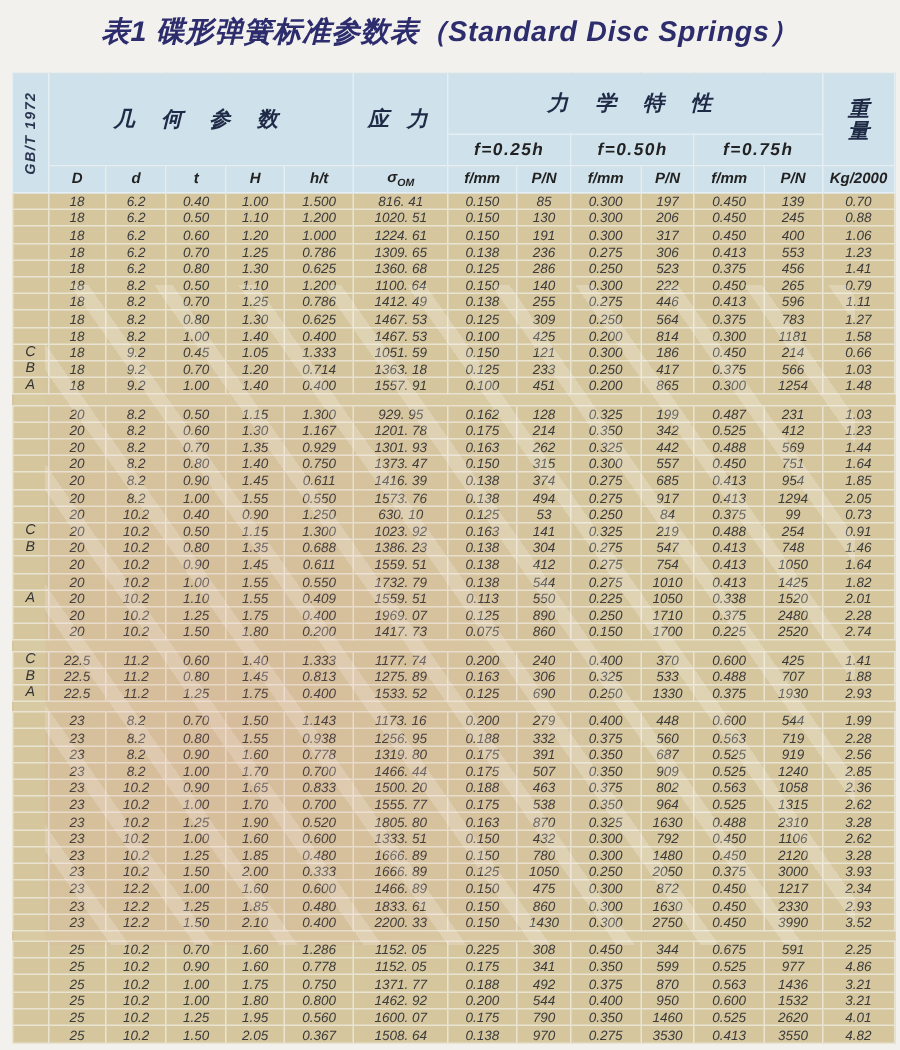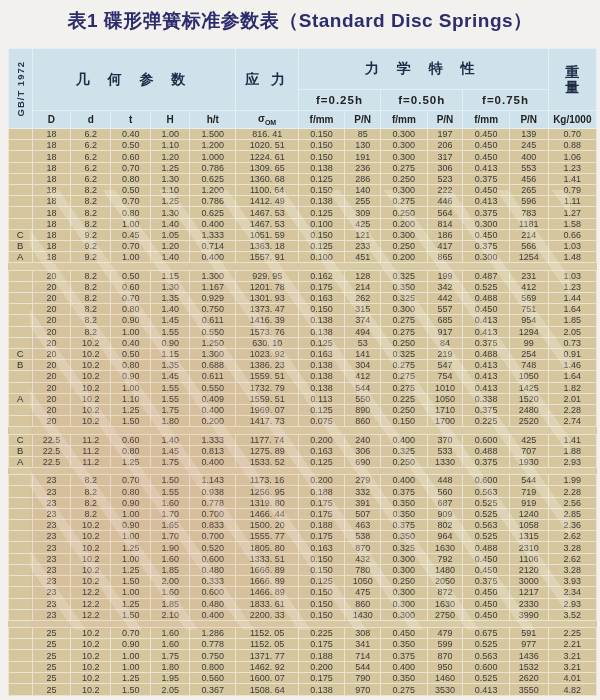"表1 碟形弹簧标准参数表（Standard Disc Springs）" .sheet { font-style: none -> italic }
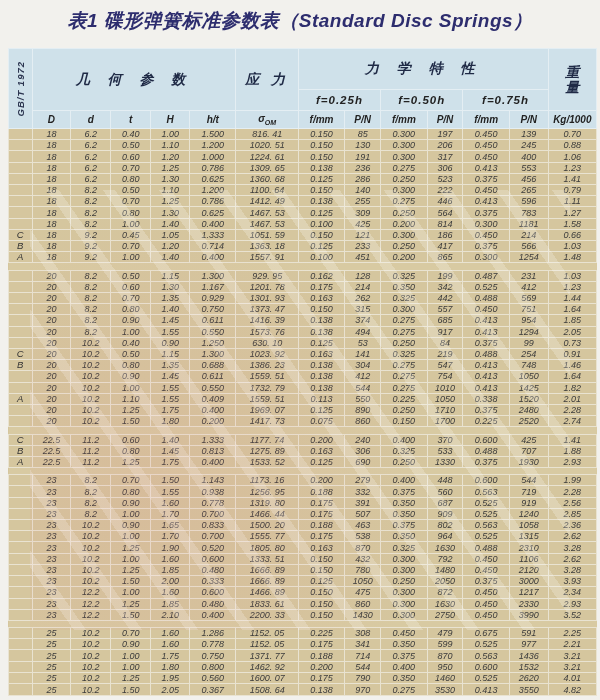"Kg/1000" th { text: Kg/1000 -> Kg/2000 }
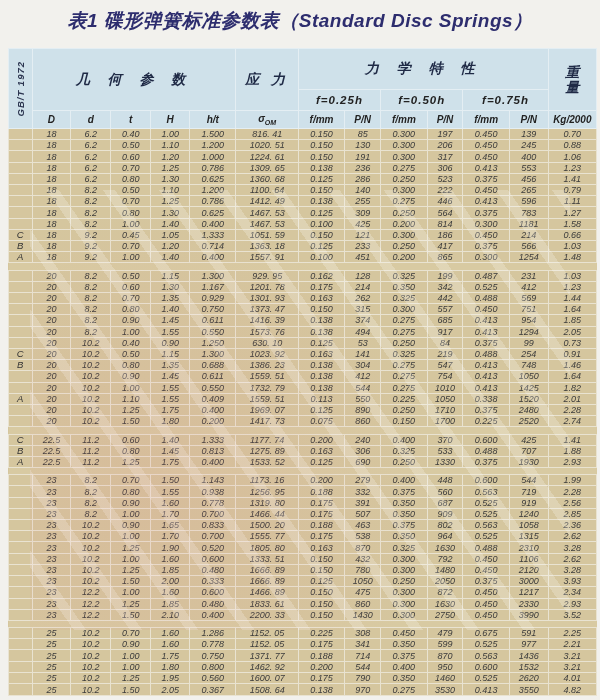"479" td { text: 479 -> 344 }
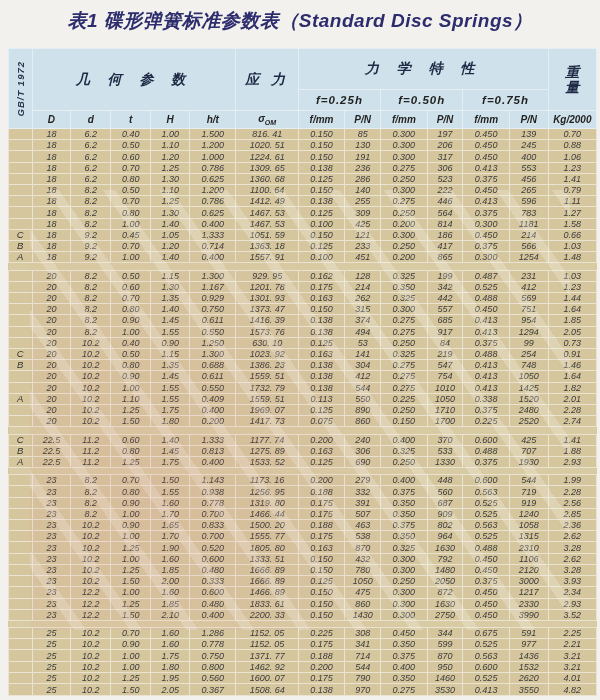"2.21" td { text: 2.21 -> 4.86 }
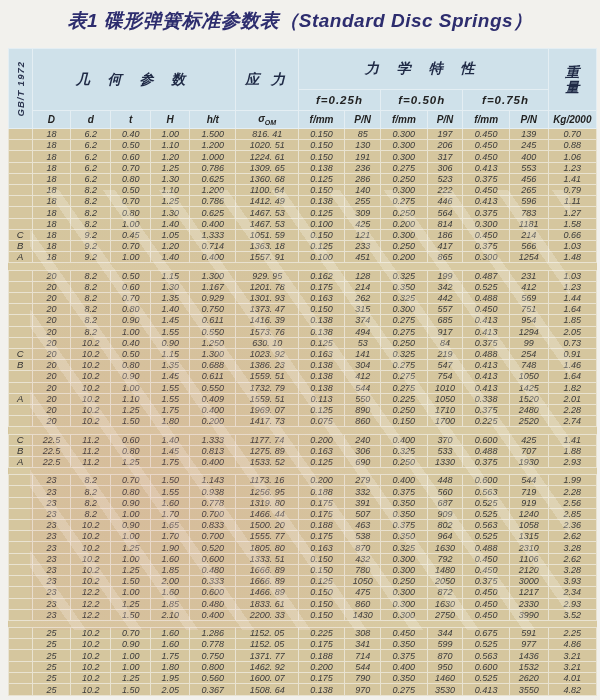"714" td { text: 714 -> 492 }
